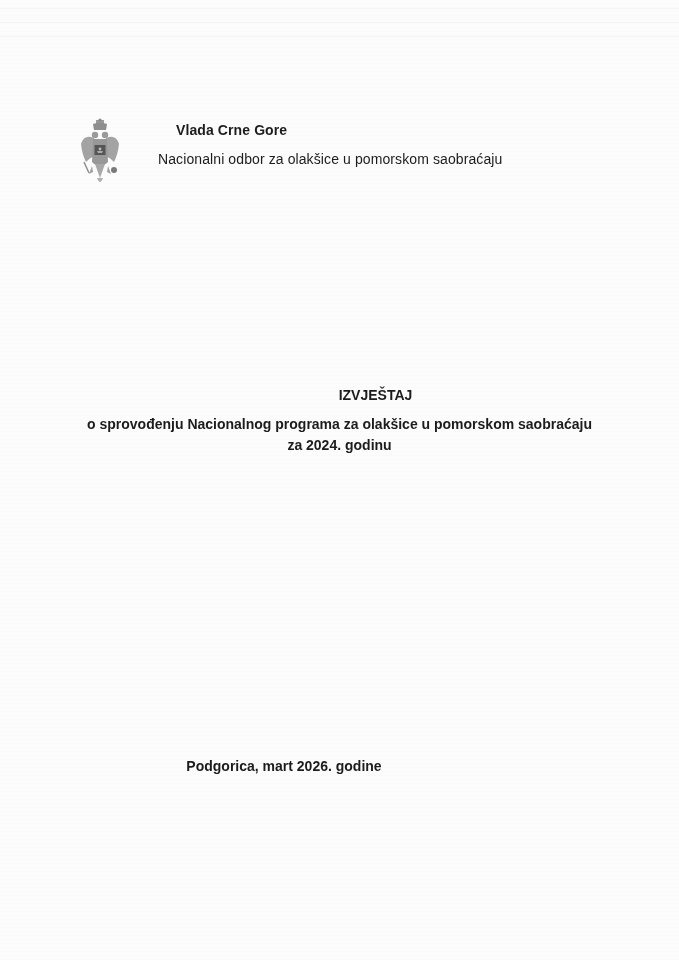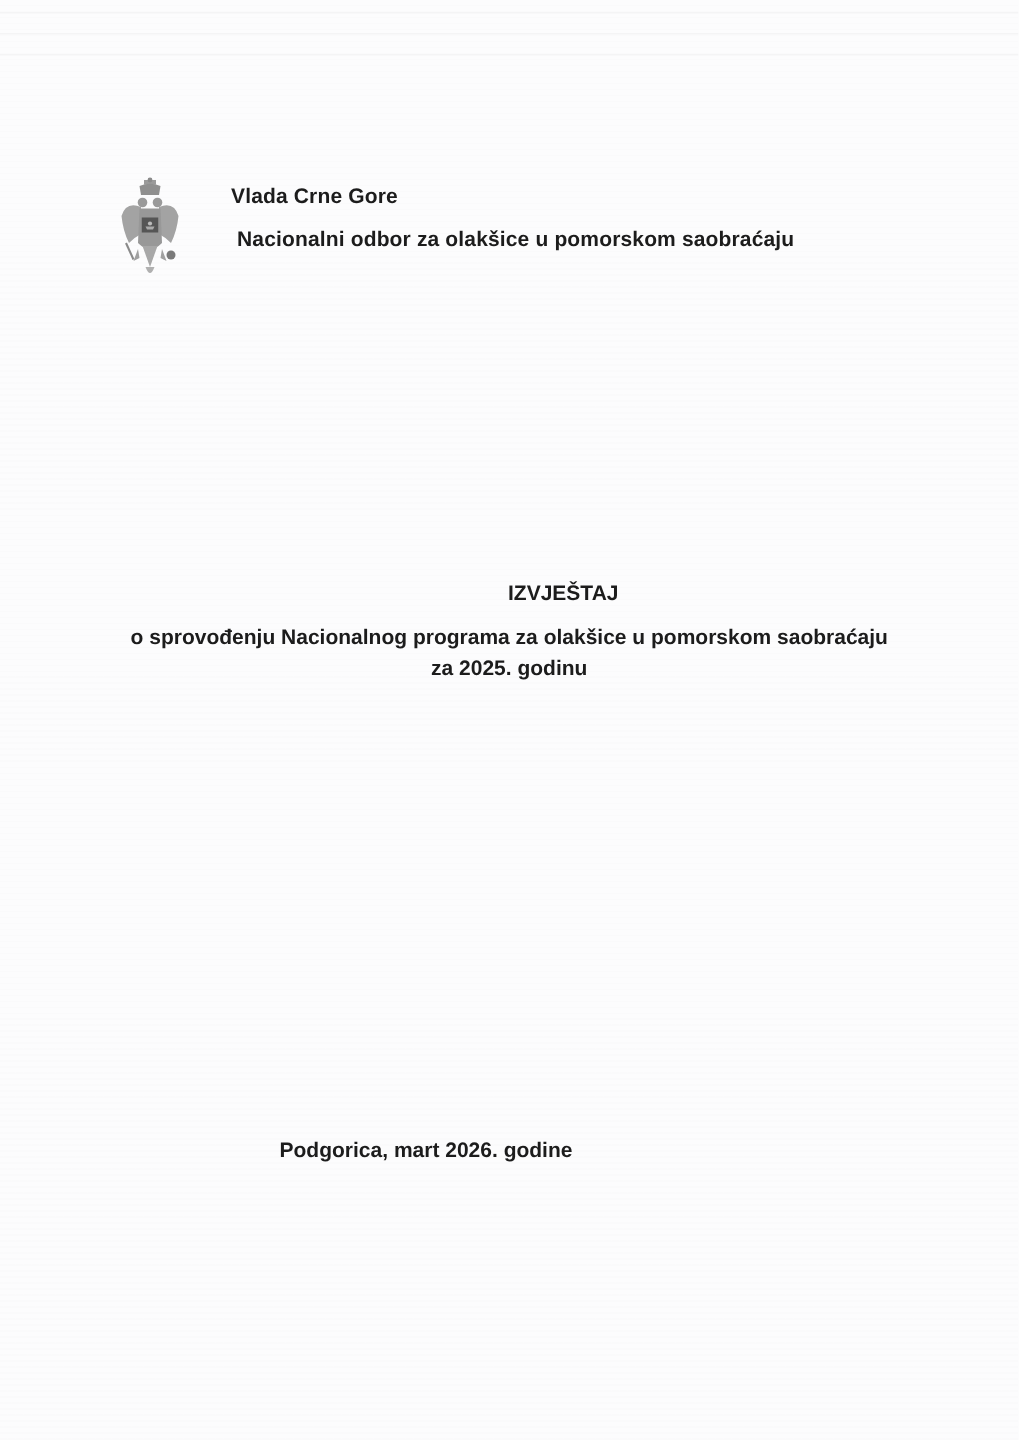"Vlada Crne Gore" .header-line1 { left: 154px -> 176px }
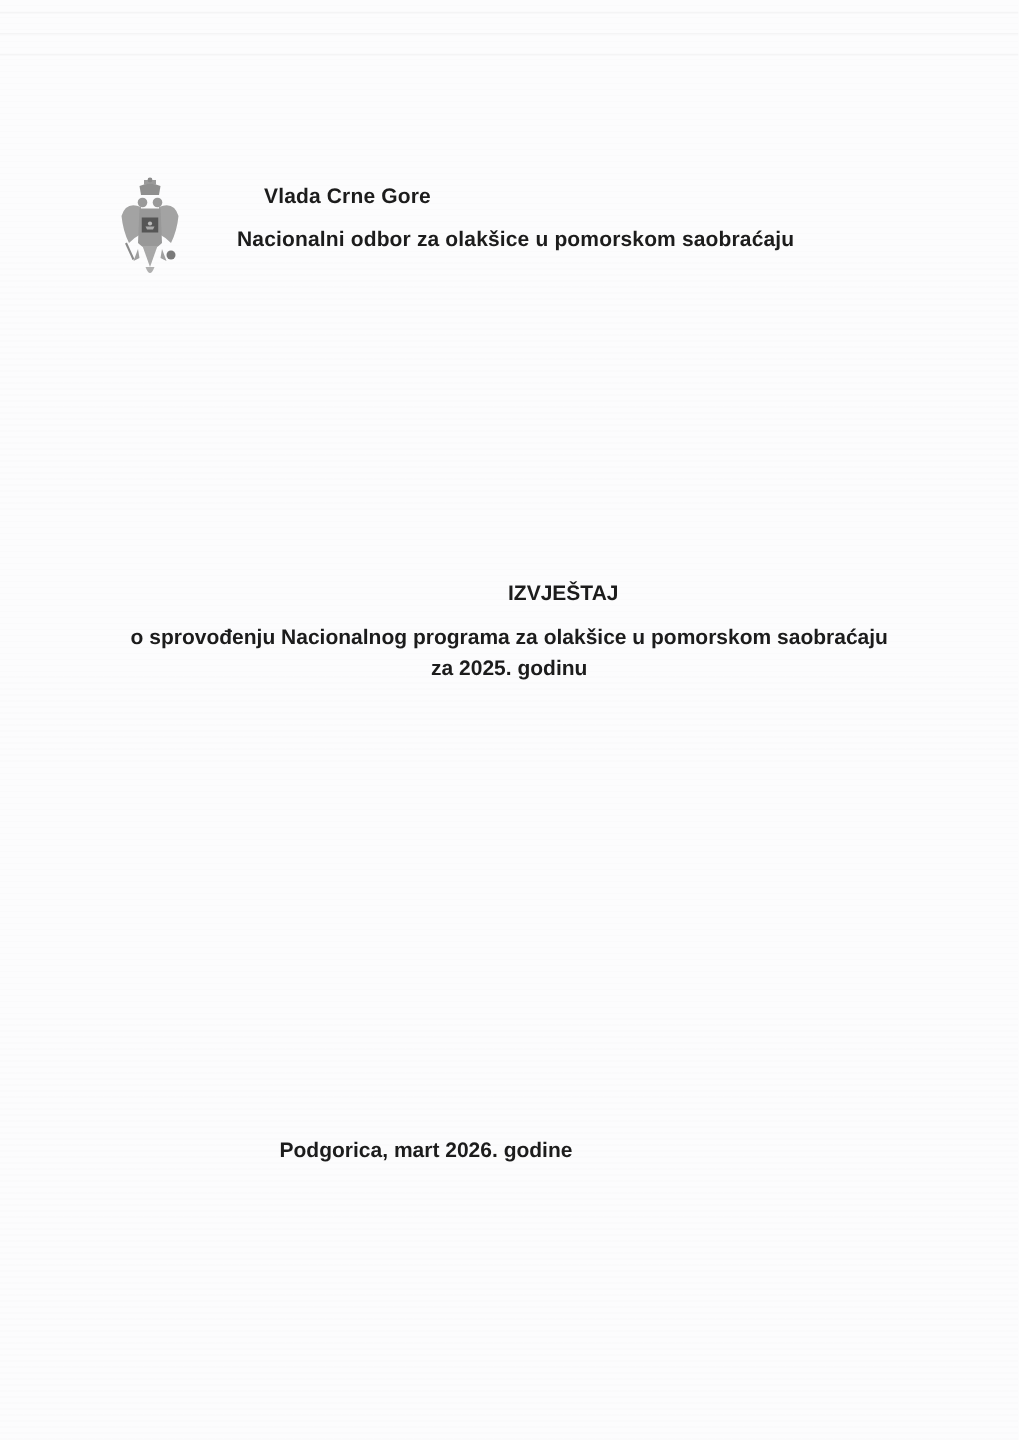"Nacionalni odbor za olakšice u" .header-line2 { font-weight: bold -> normal }
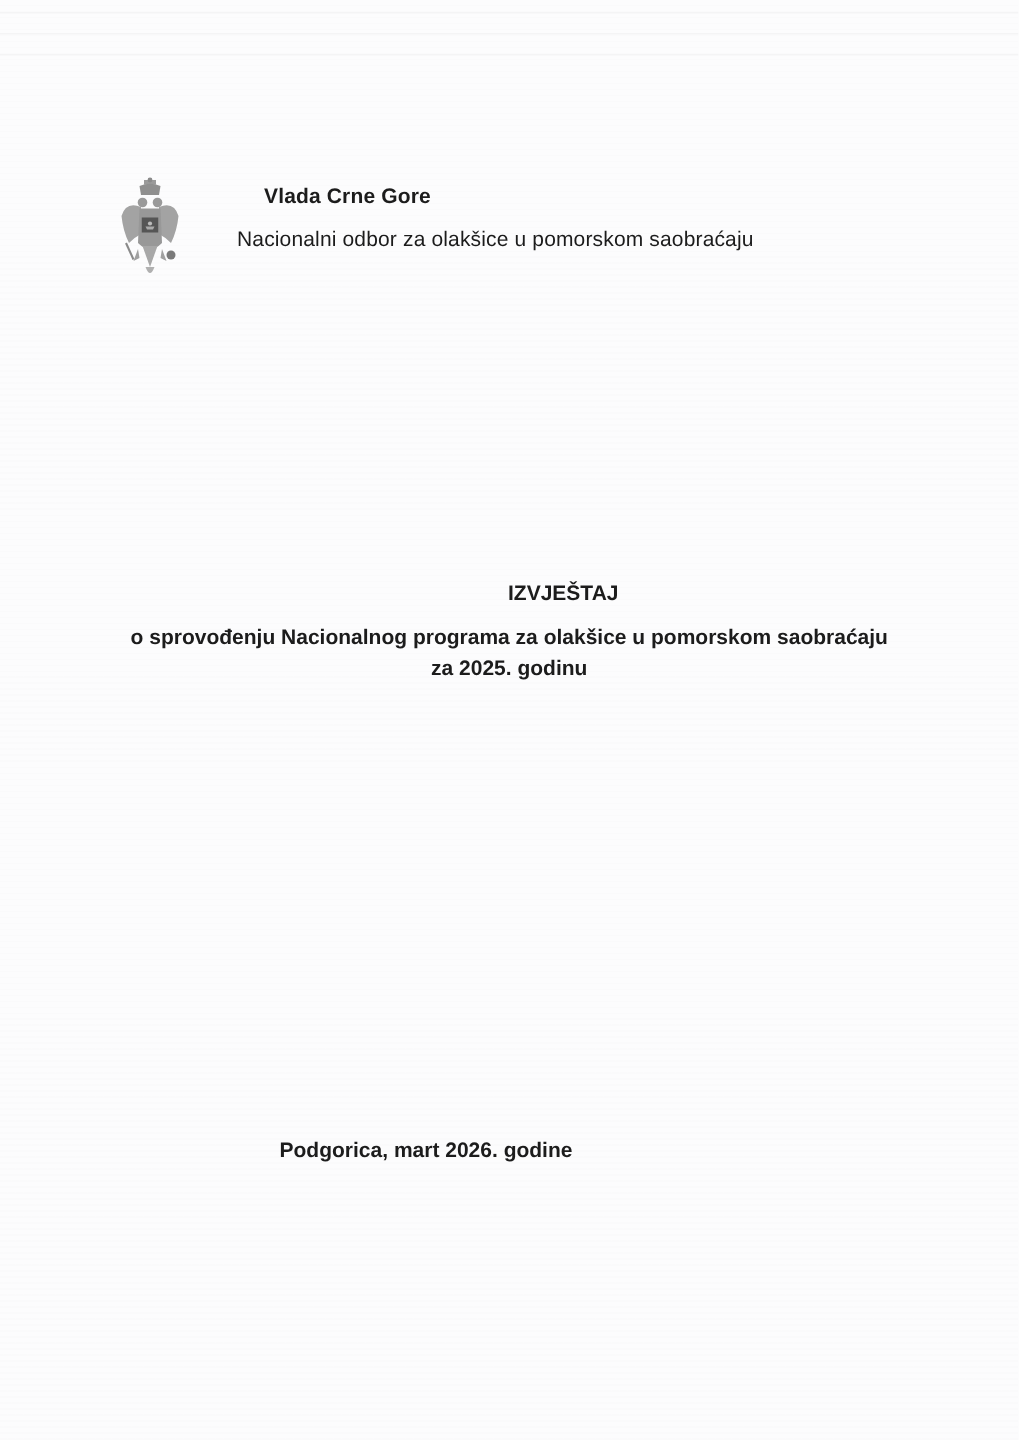"o sprovođenju Nacionalnog programa za" div.report-subtitle { text: 2025 -> 2024 }
